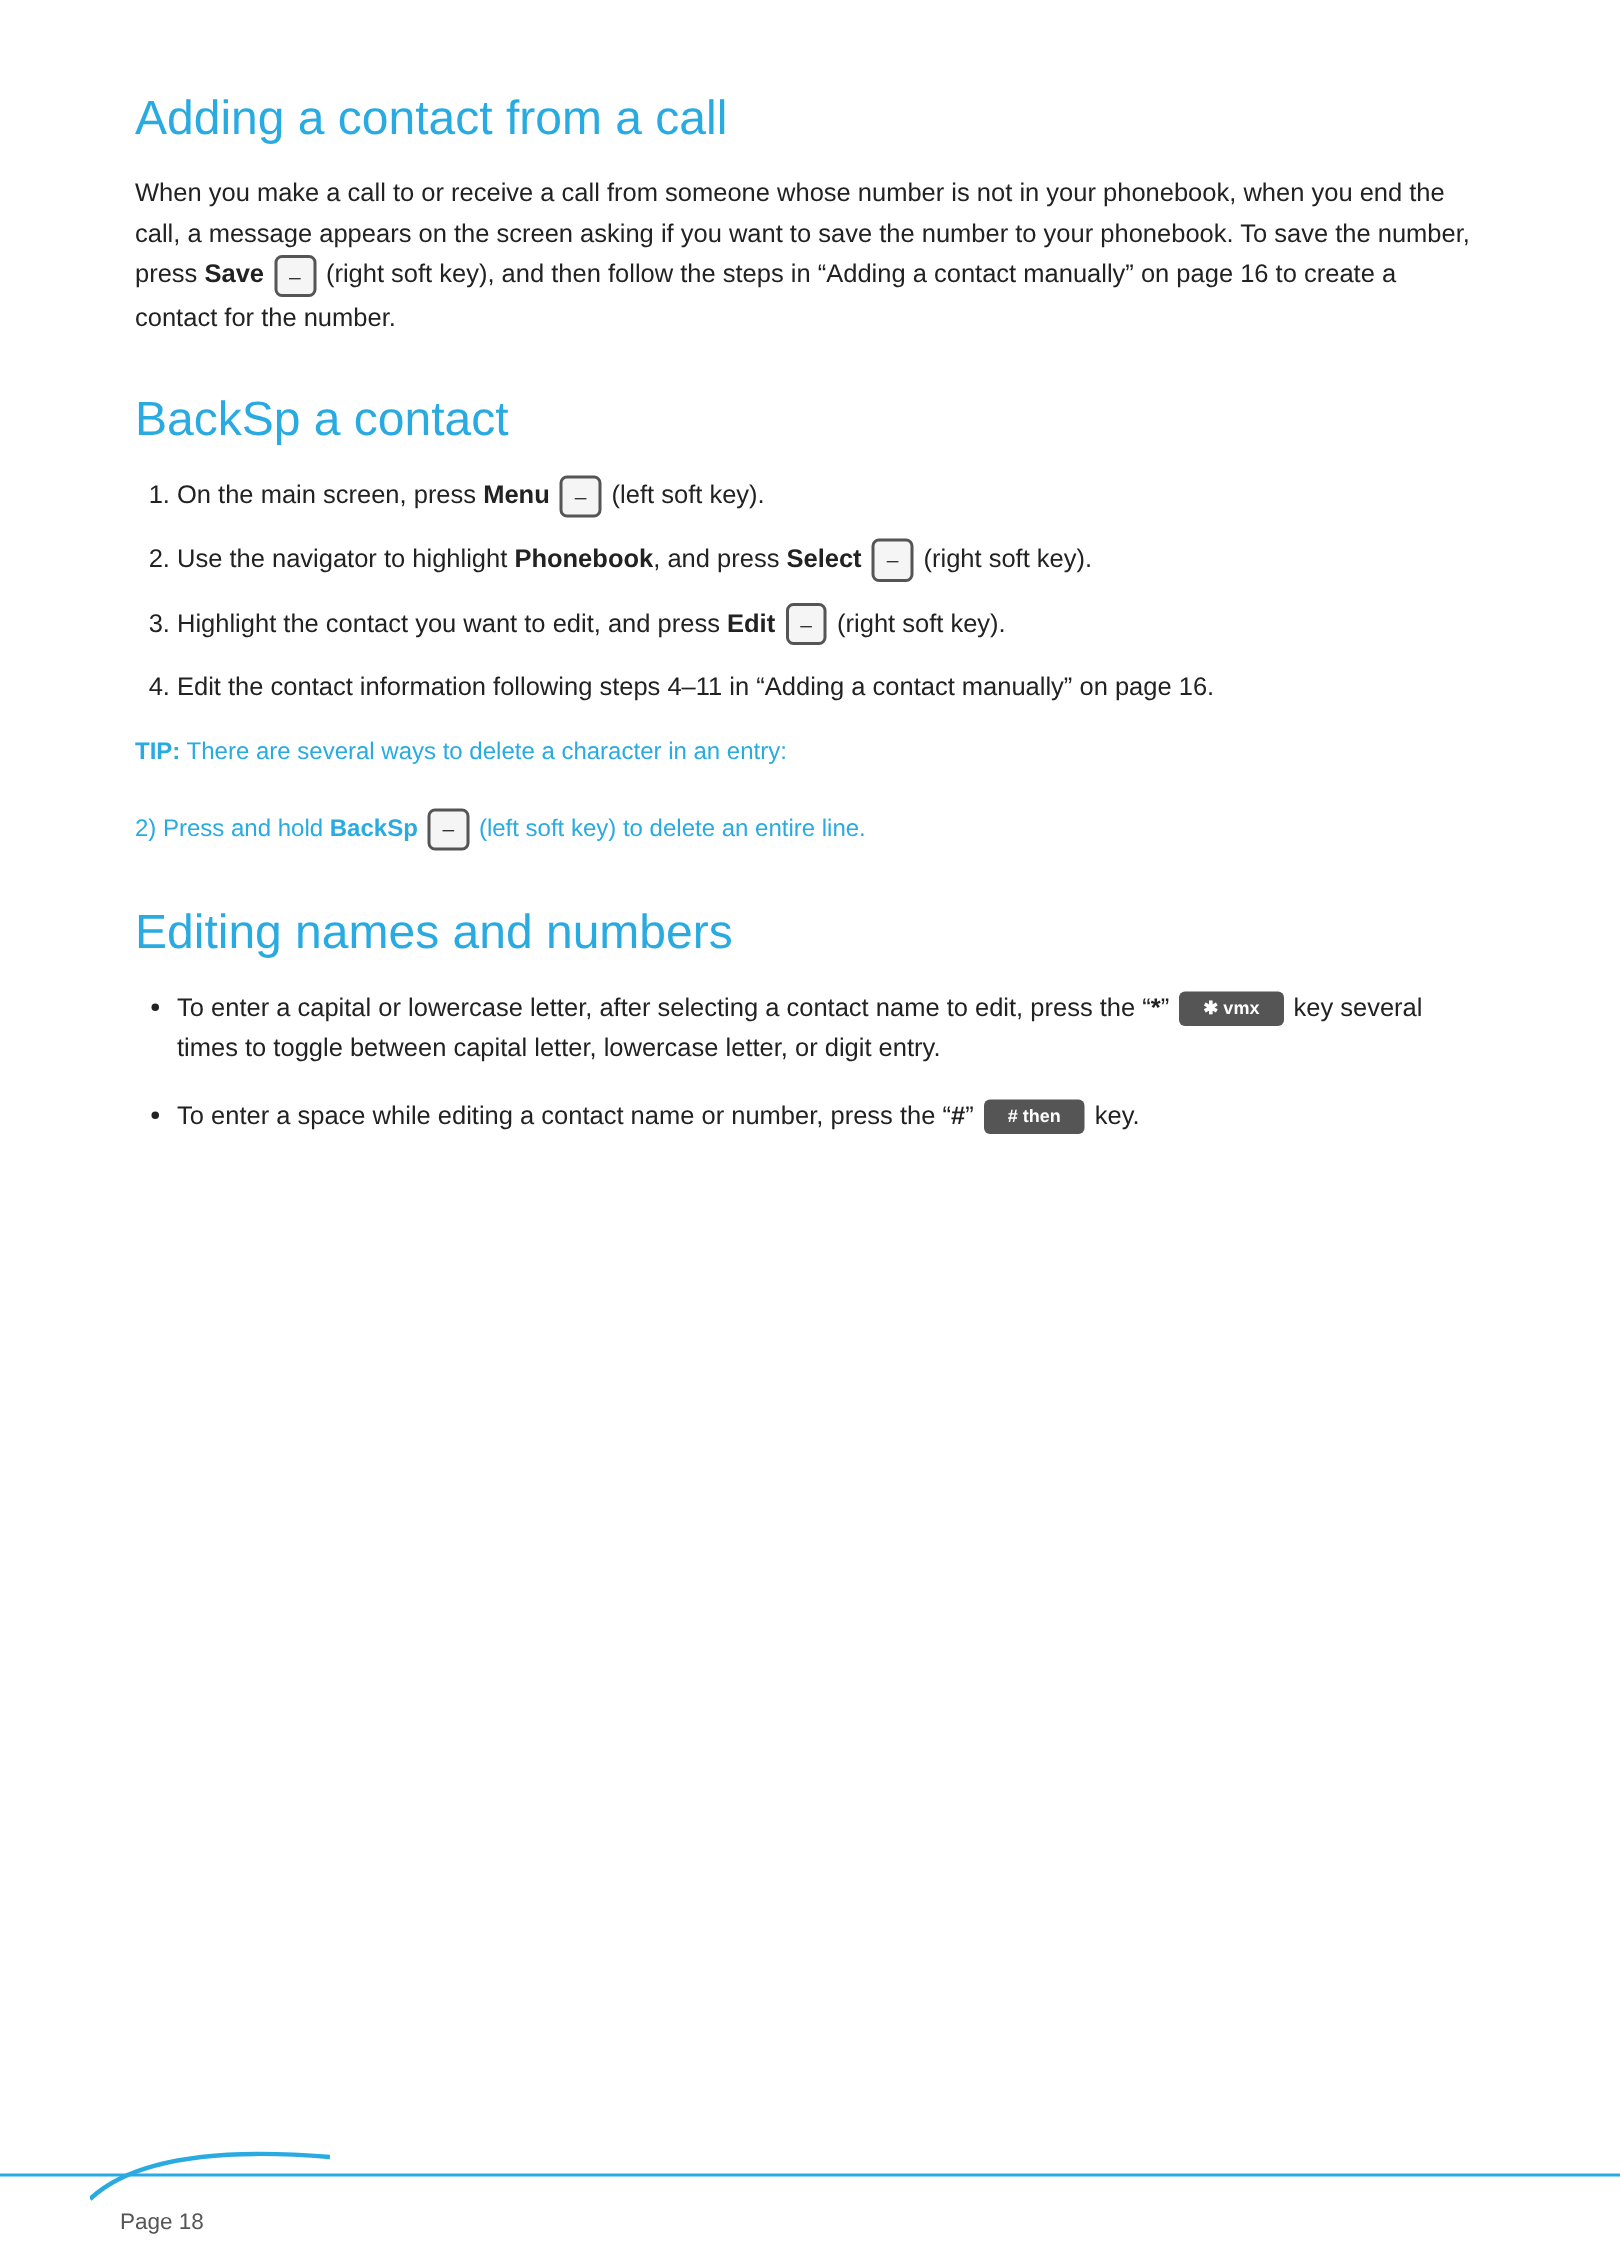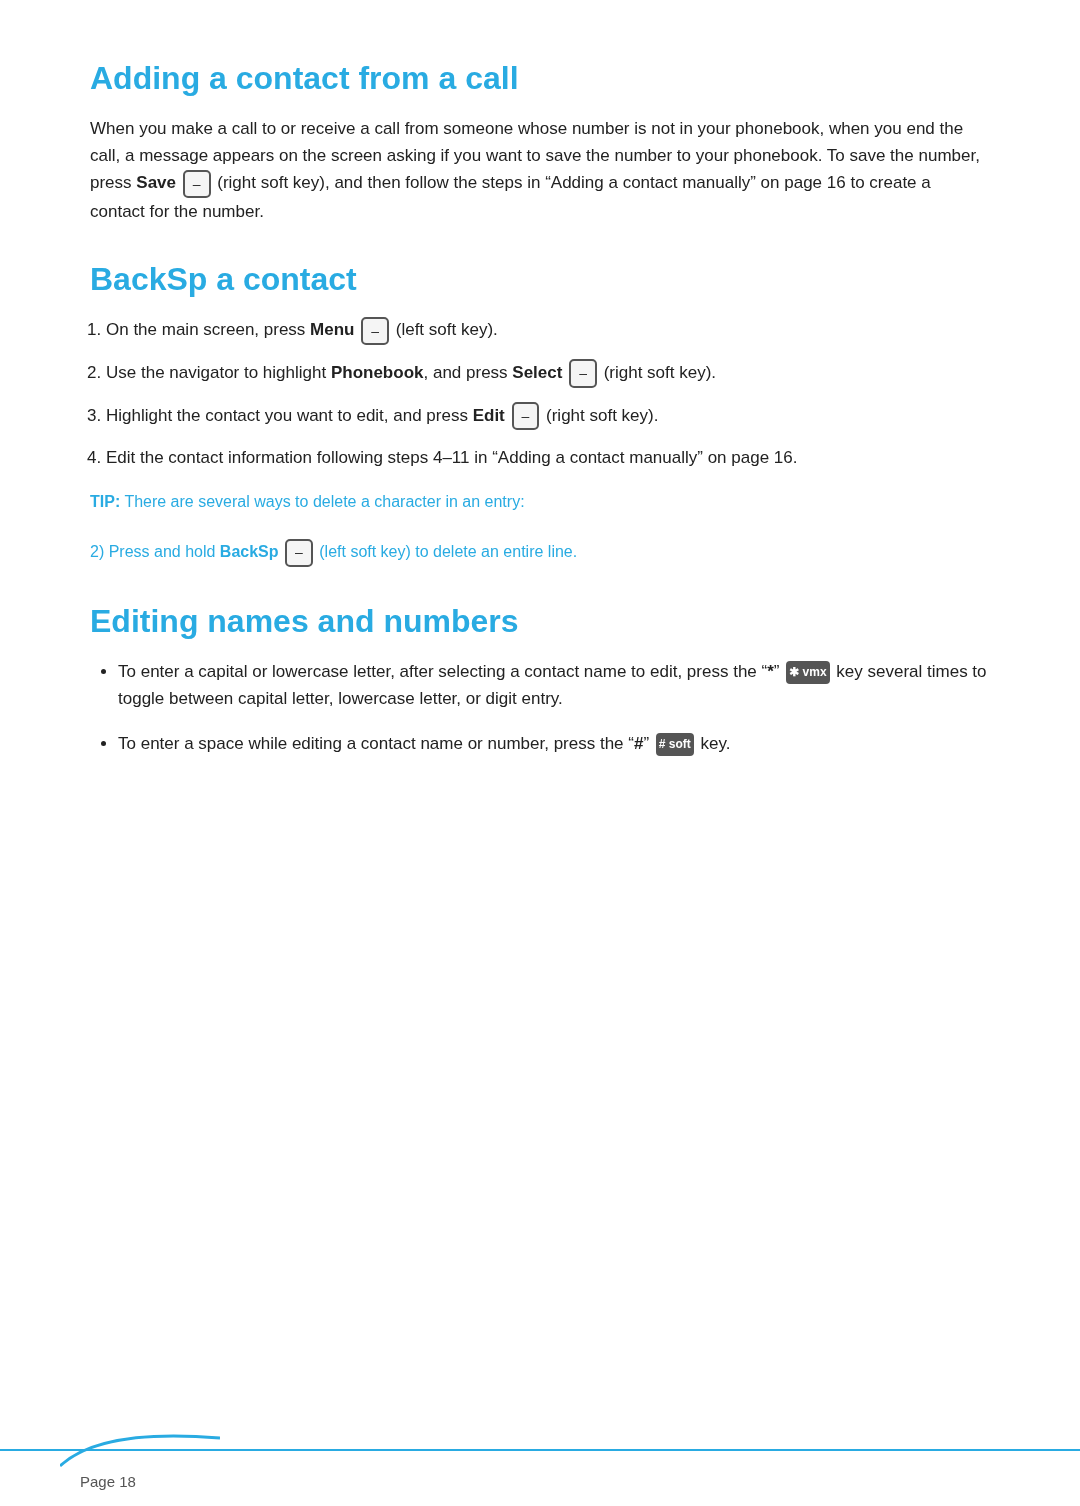"Adding a contact from a" h2 { font-weight: bold -> normal }
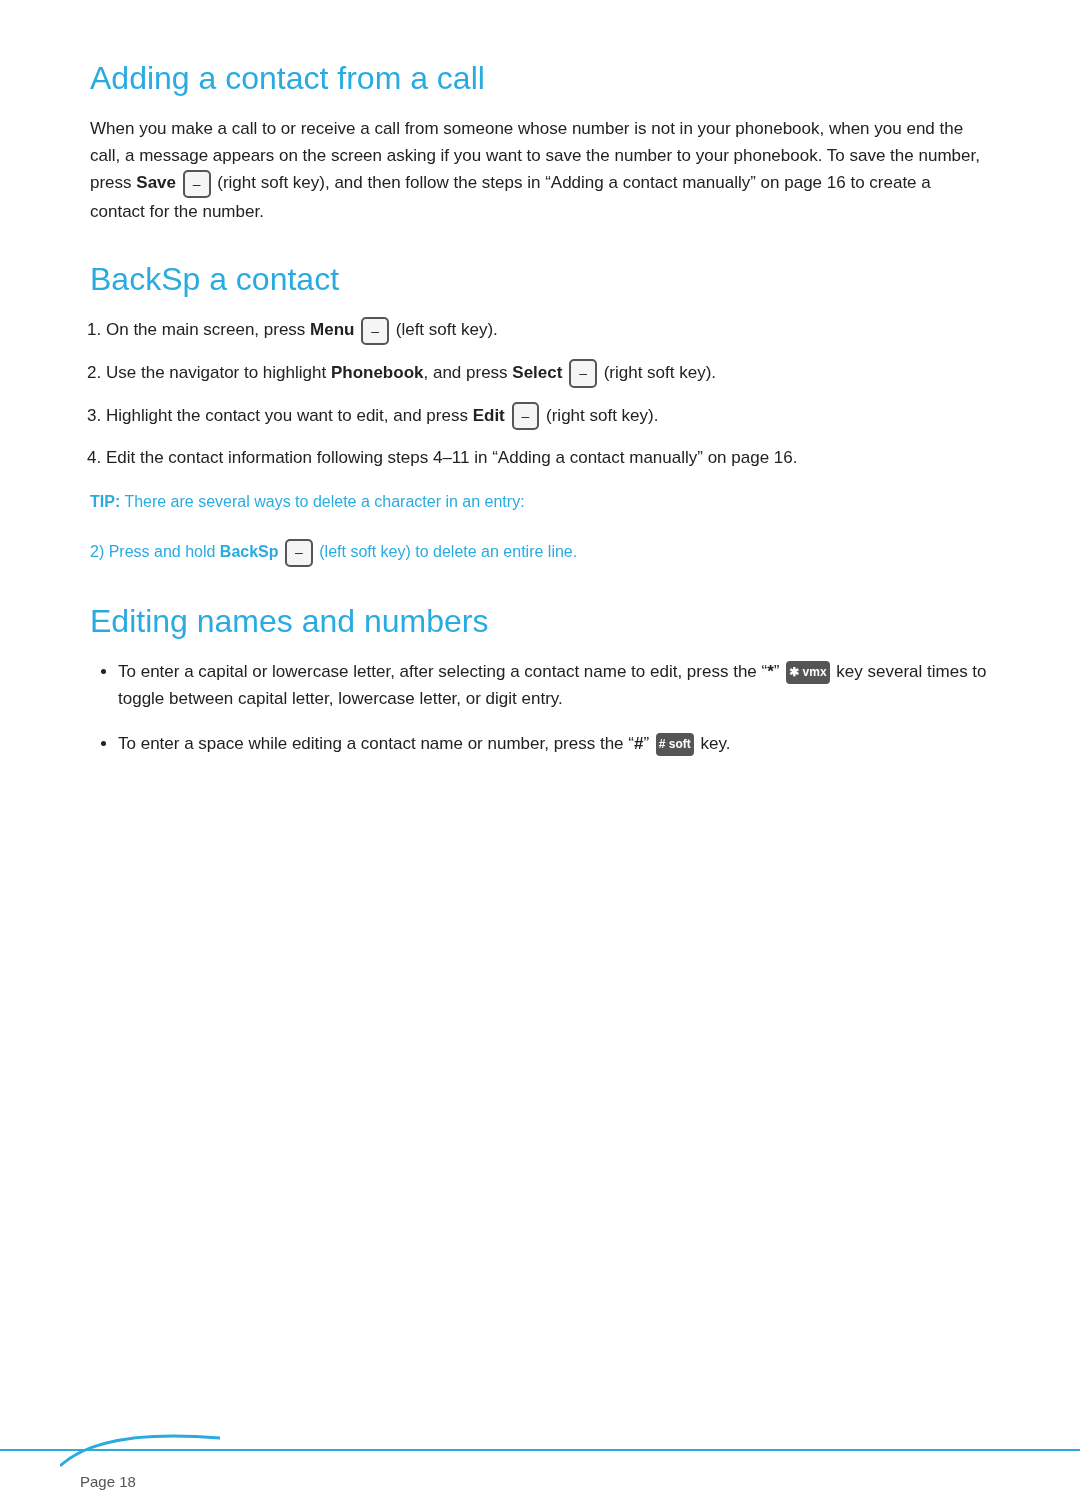"On the main screen, press" ol { margin-left: 16px -> 28px }
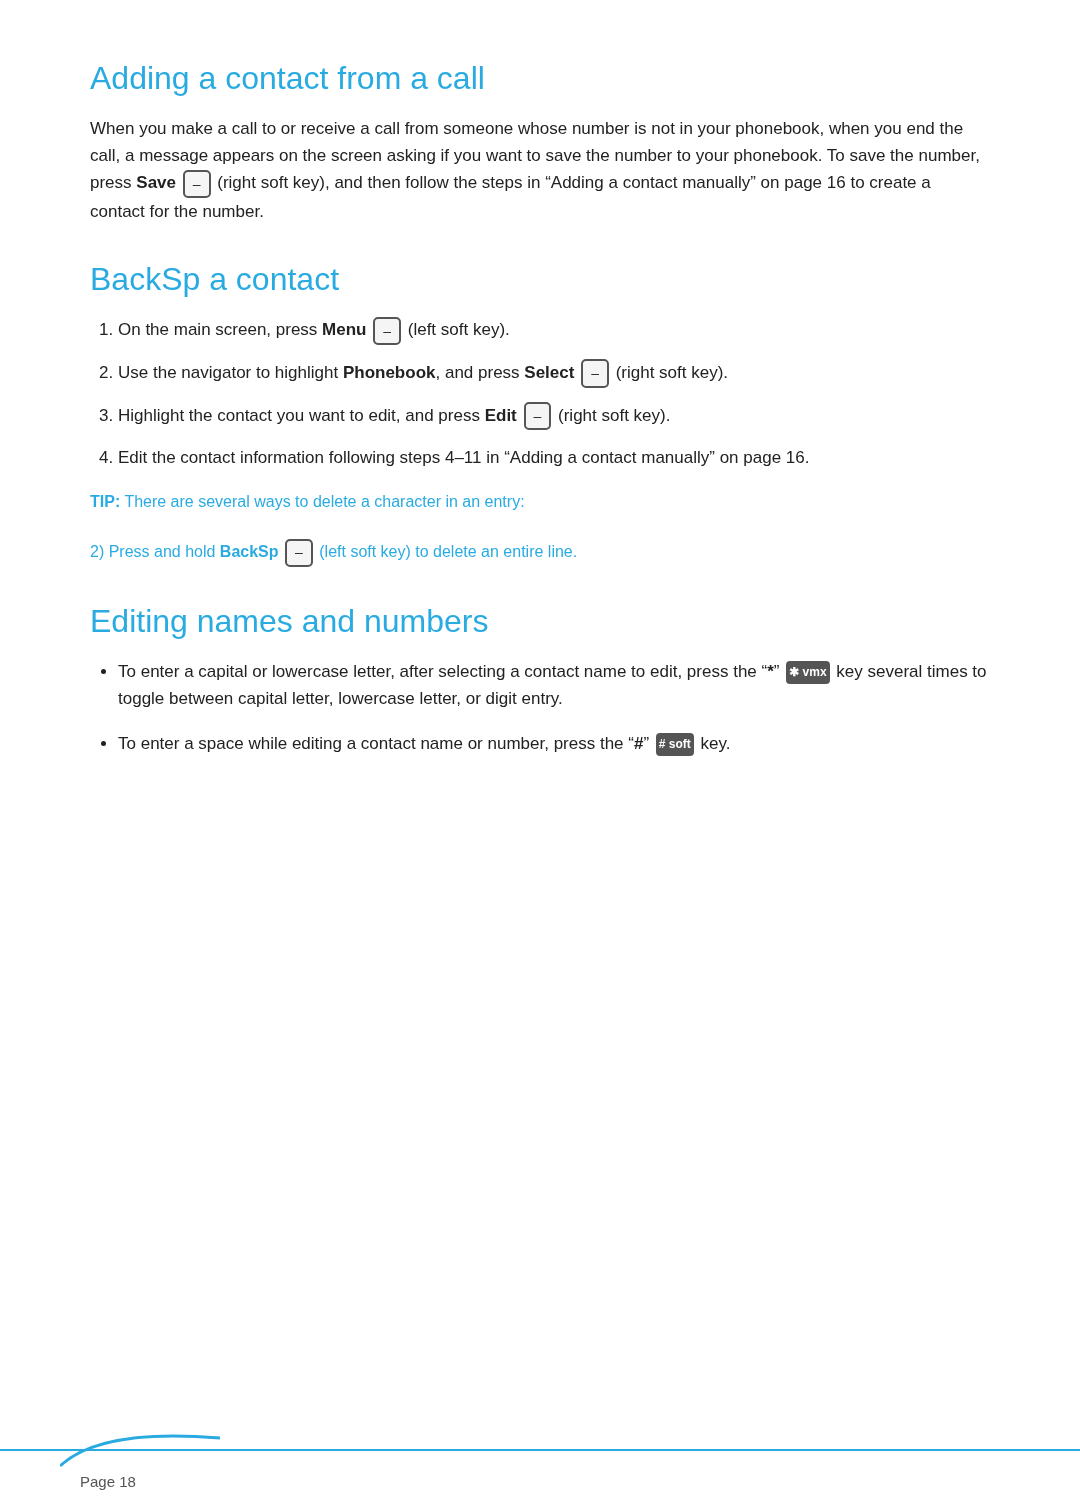"✱ vmx" .key-badge { padding: 2px 3px -> 2px 16px }
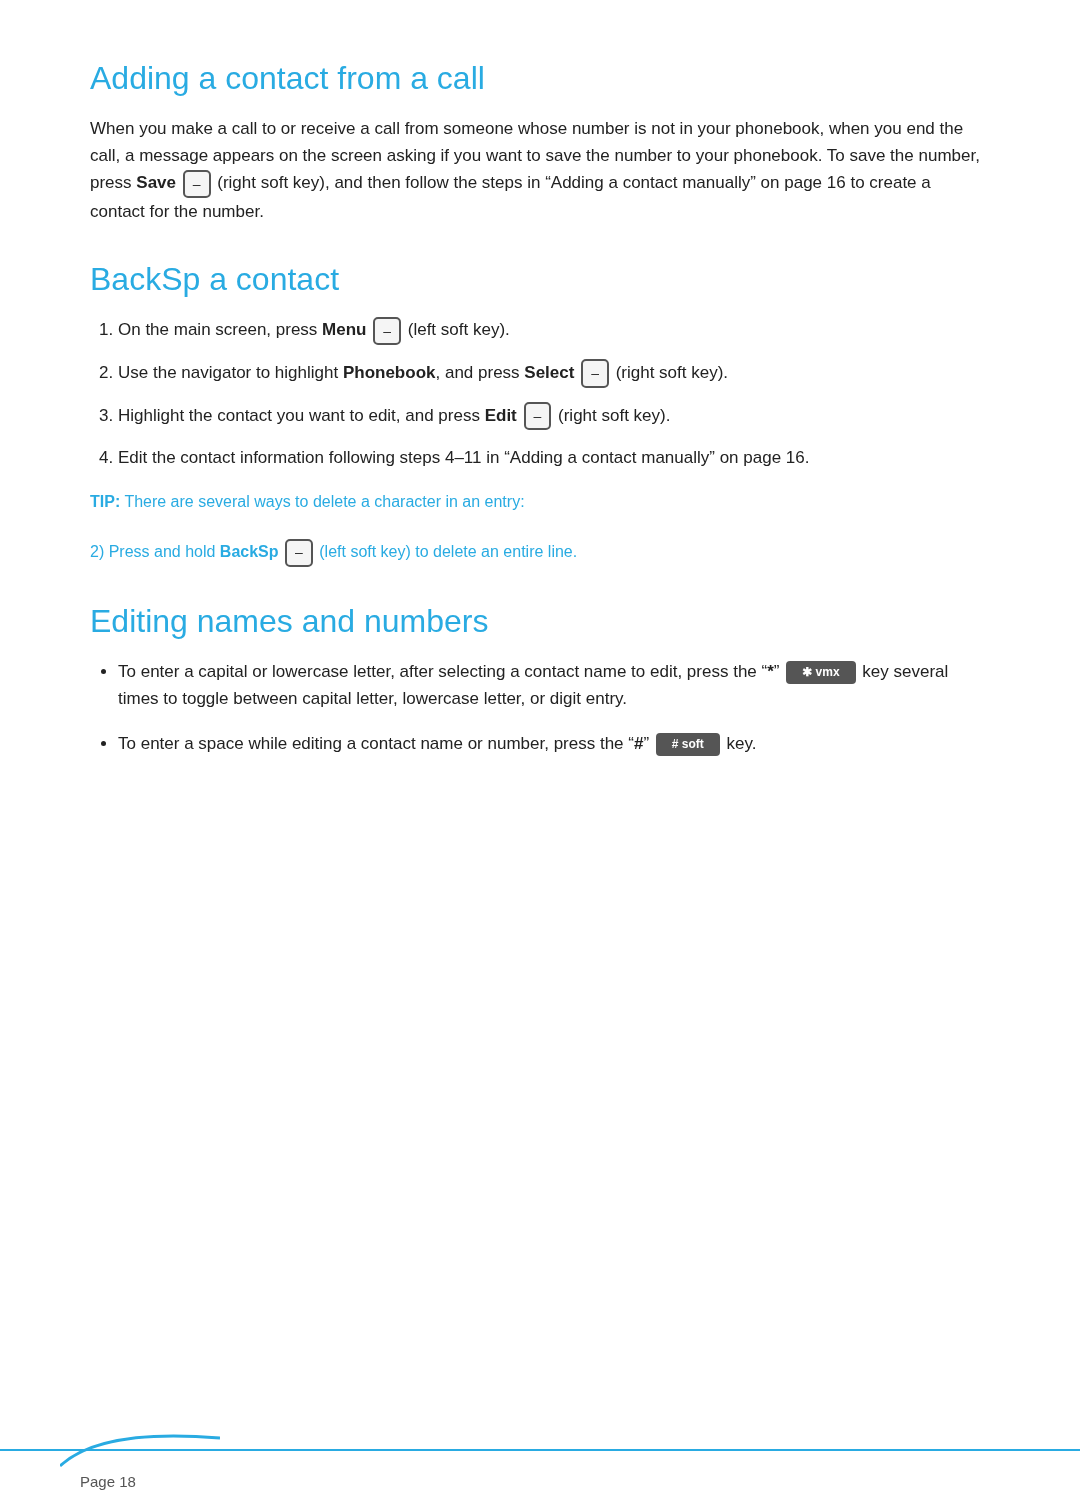"# soft" span.key-badge { text: soft -> then }
